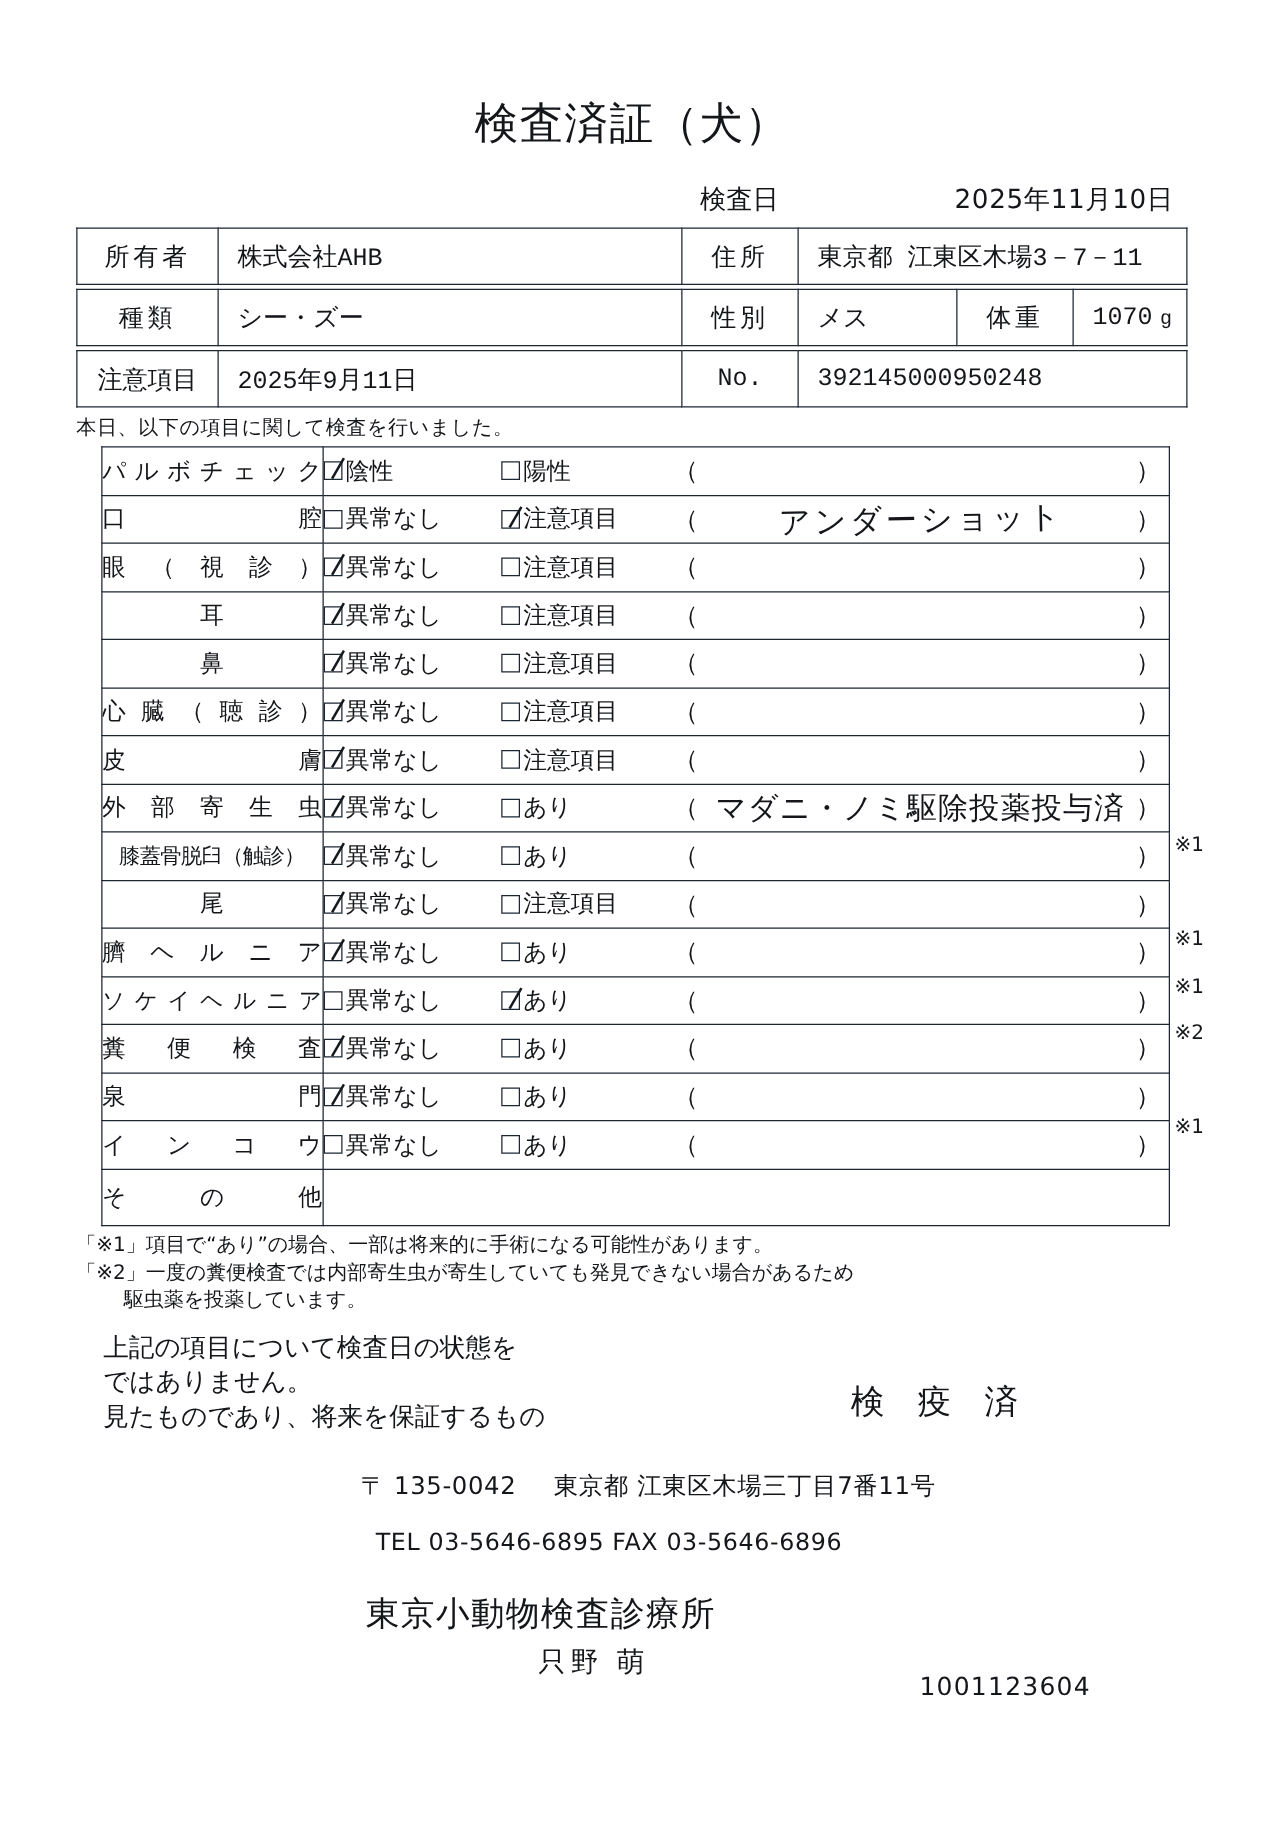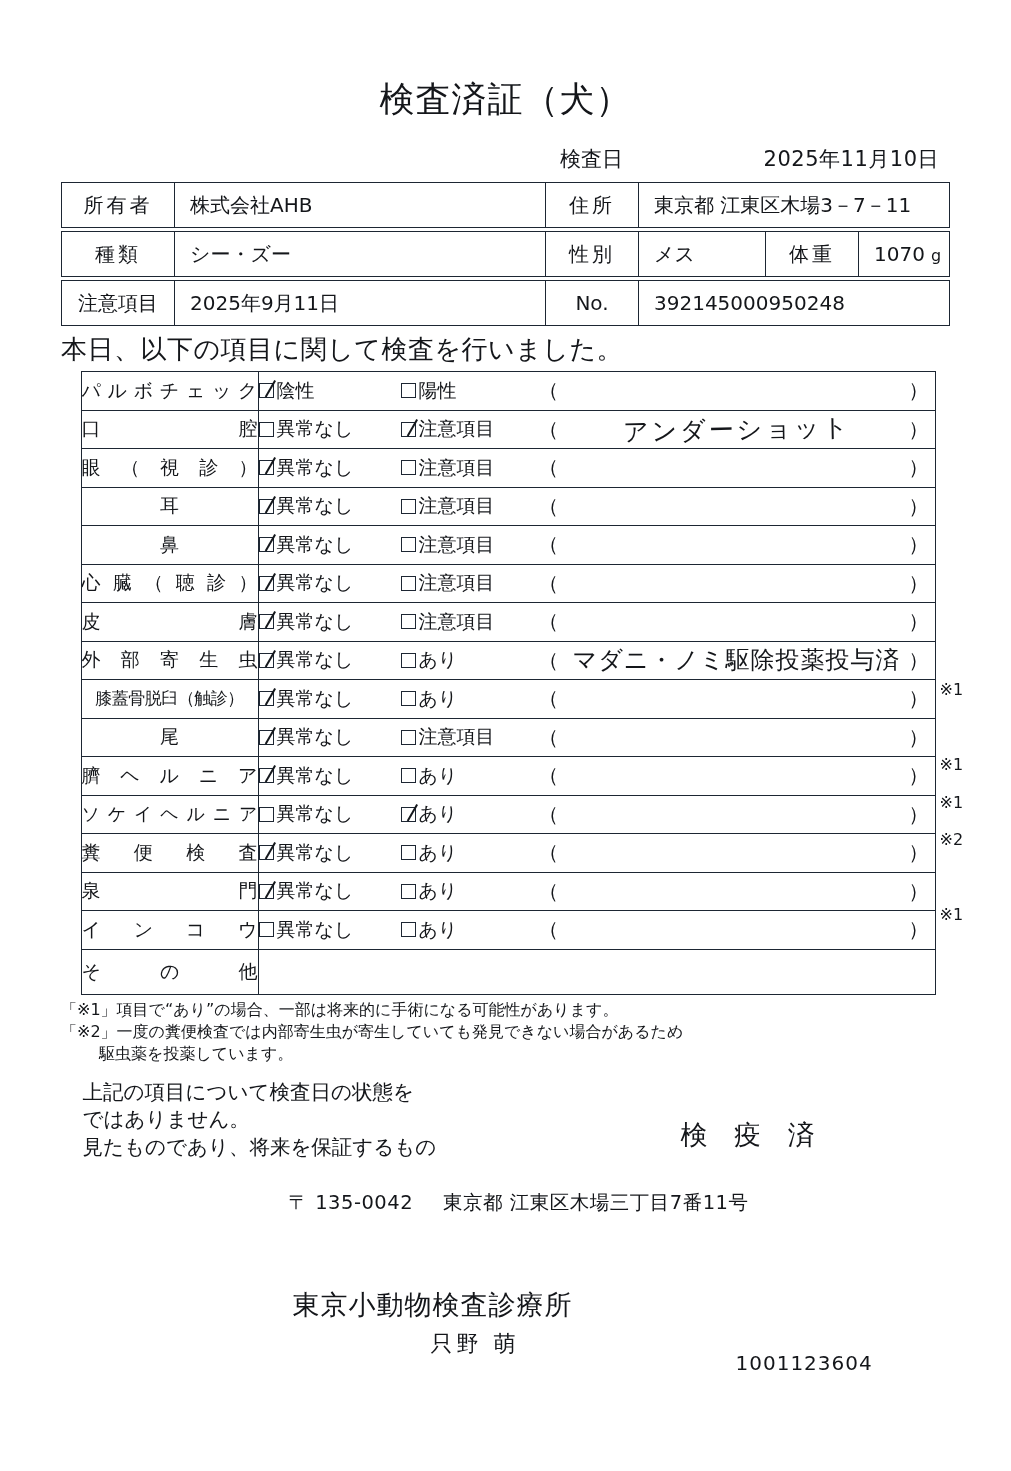"所有者" .hdr-table { font-family: none -> Liberation Mono, monospace }
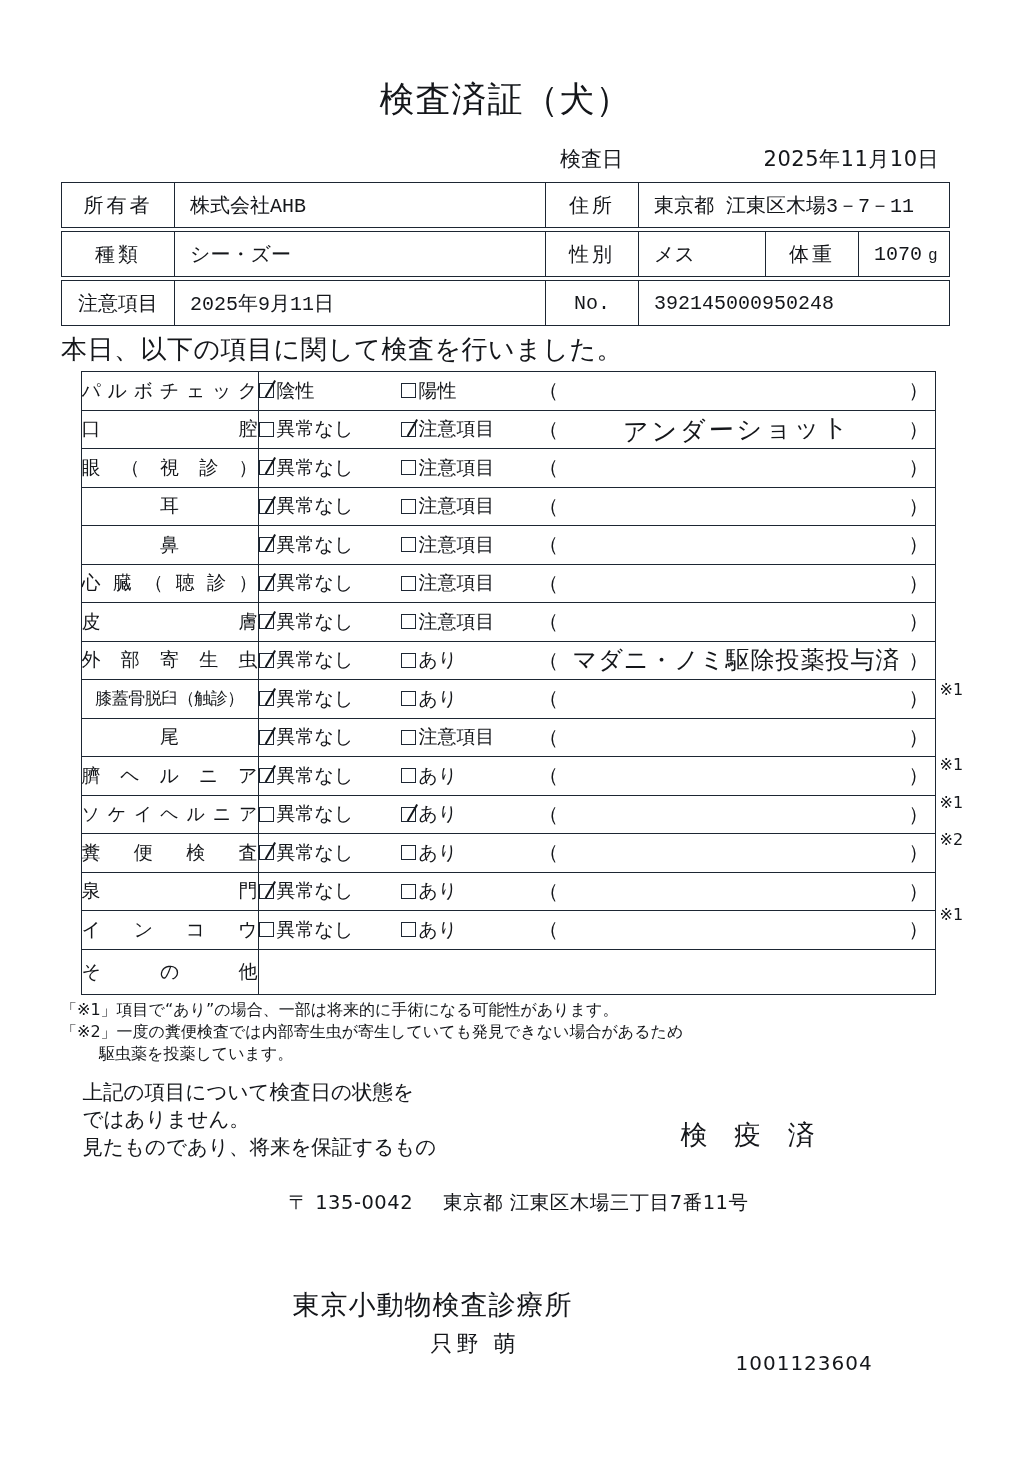"本日、以下の項目に関して検査を行いました。" .lead-line { font-size: 26px -> 16px }
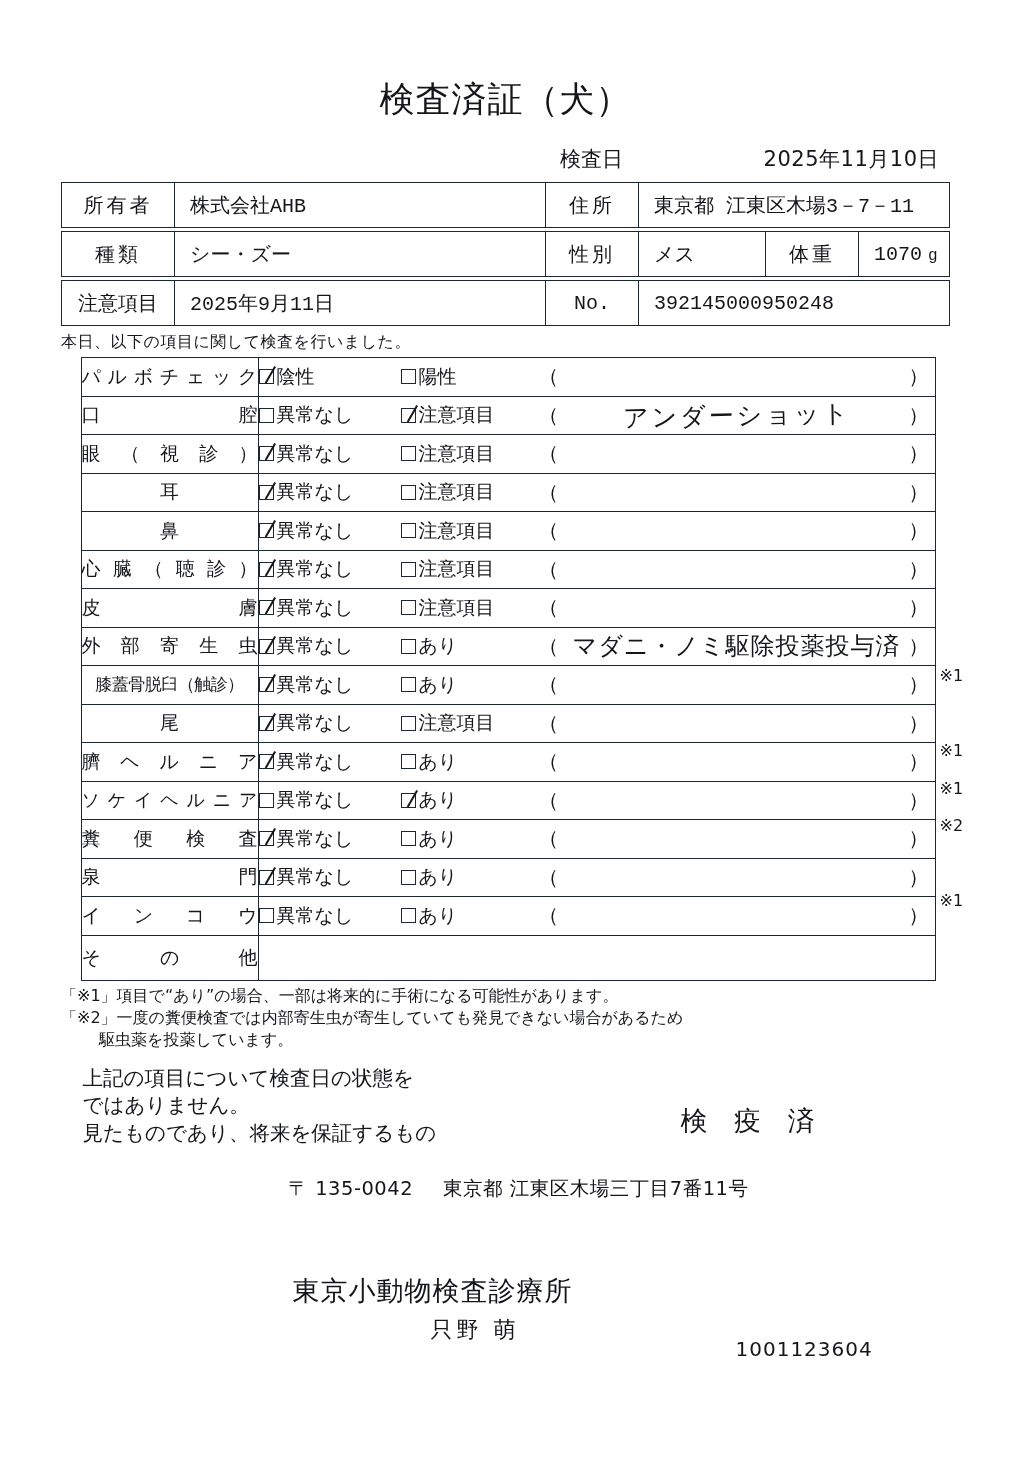"TEL 03-5646-6895 FAX 03-5646-6896" div.tel-line { html: none -> <div>TEL 03-5646-6895 FAX 03-5646-6896</div> }
